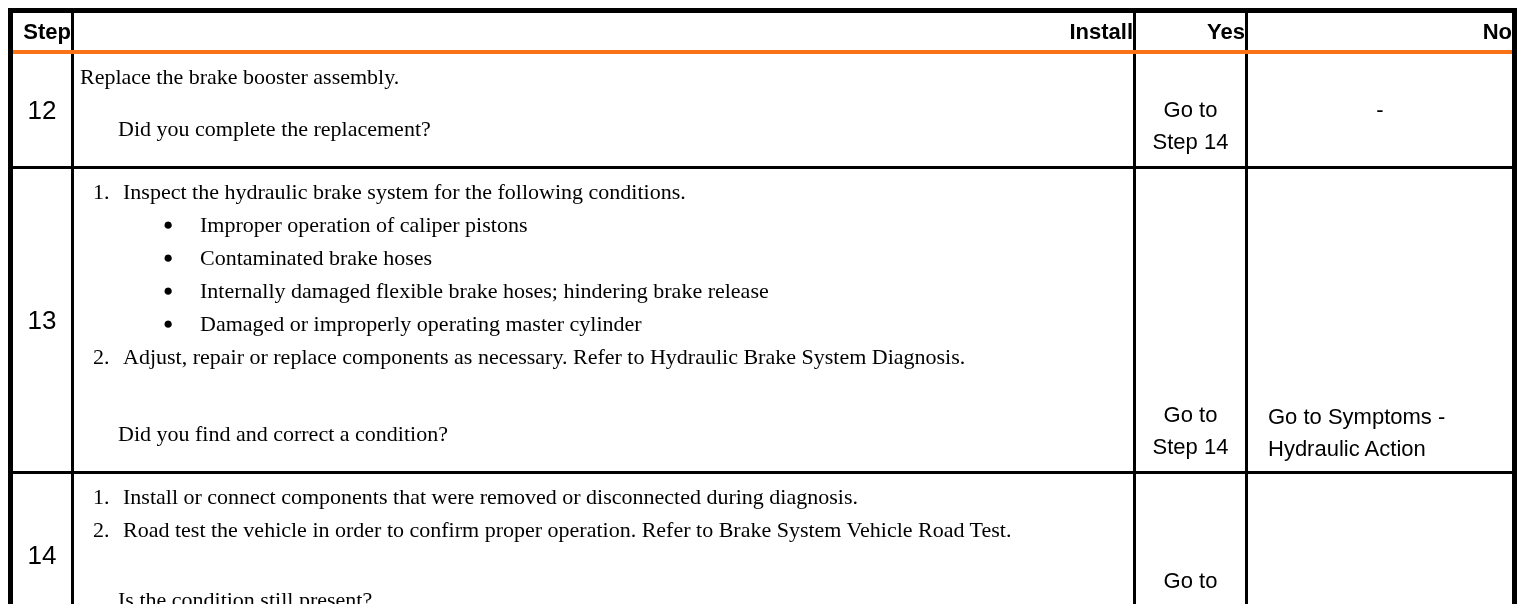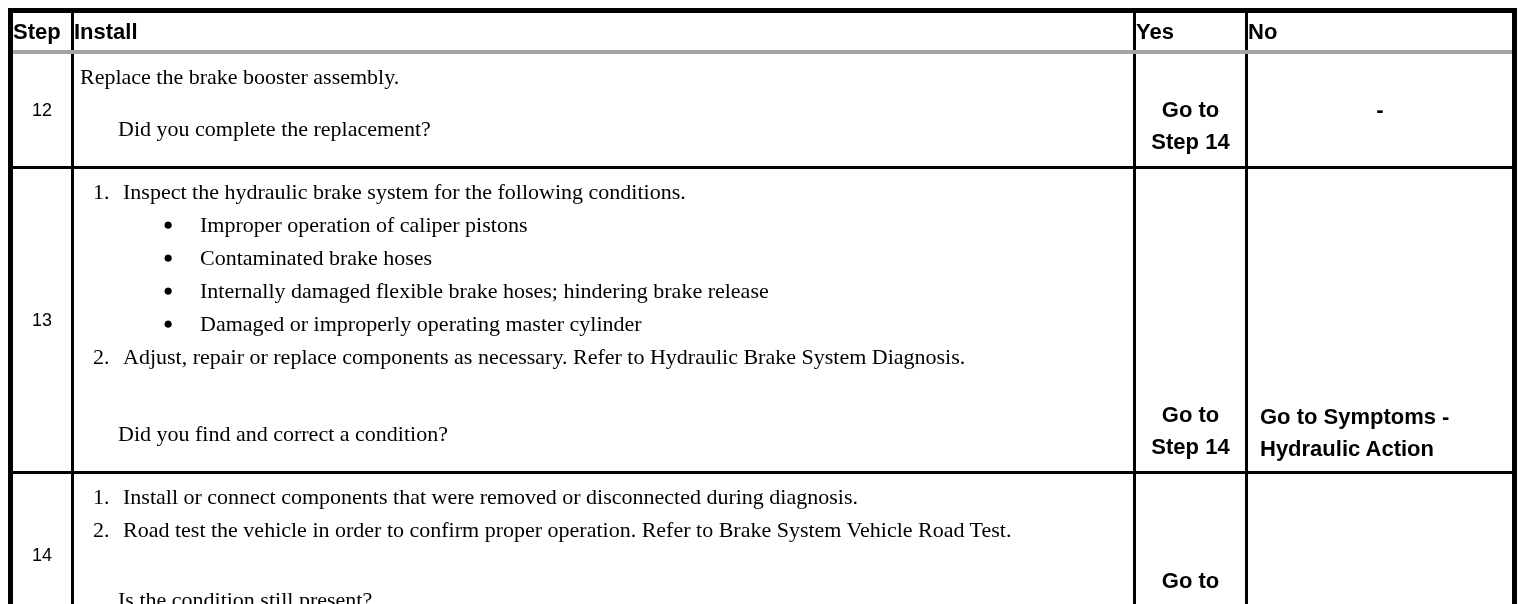"Step" thead th { border-bottom: 4px solid #a3a3a3 -> 4px solid #f97316; text-align: left -> right }
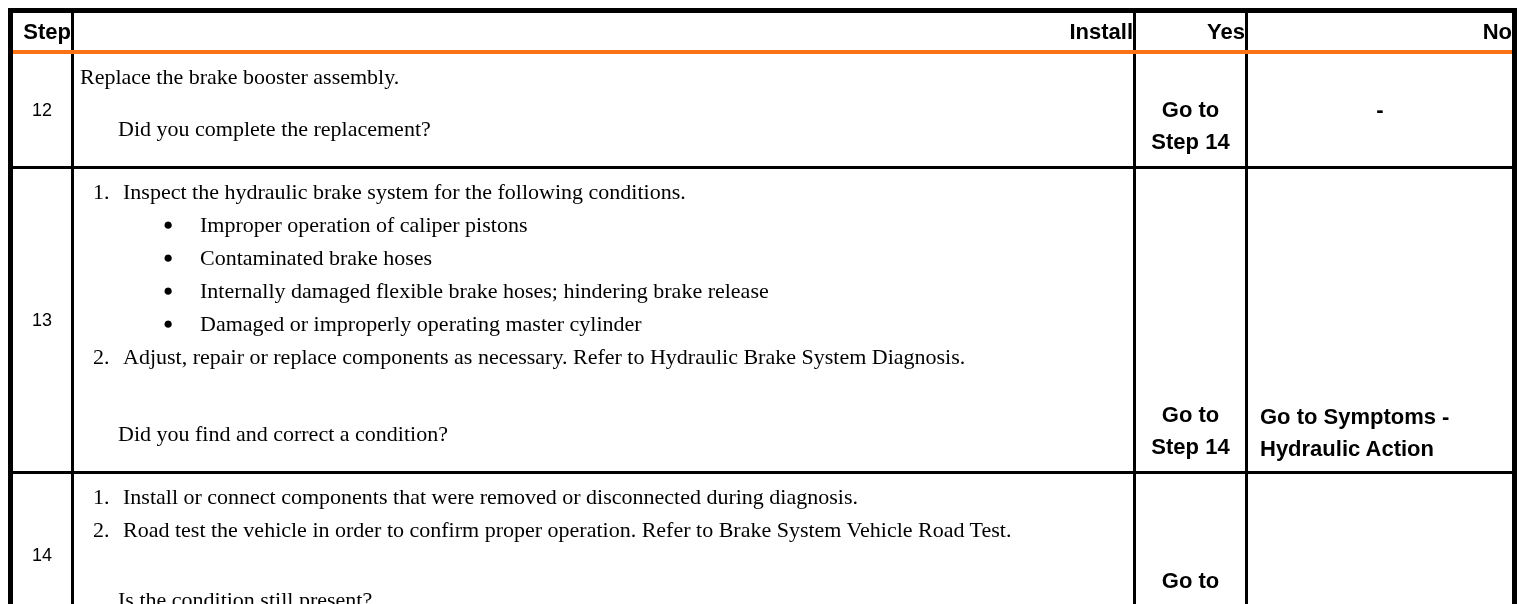"12" td.step-cell { font-size: 18px -> 26px }
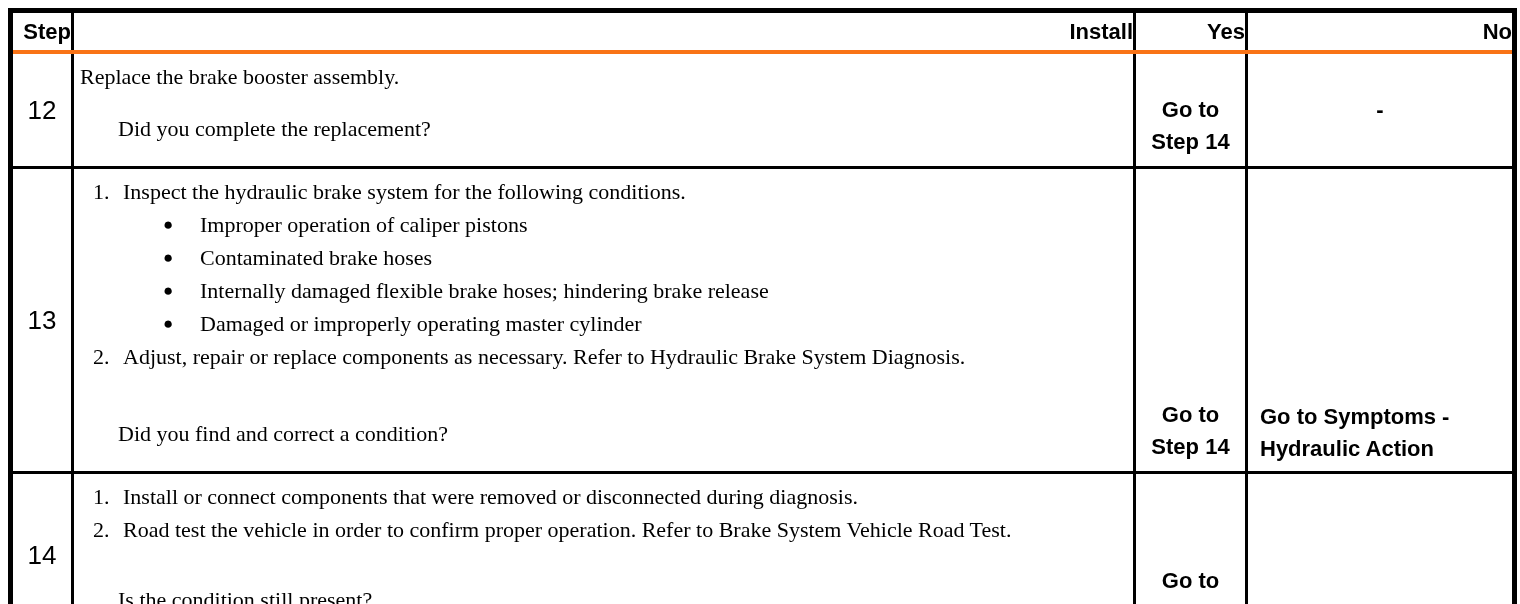"Go to" .cell-line { font-weight: bold -> none }
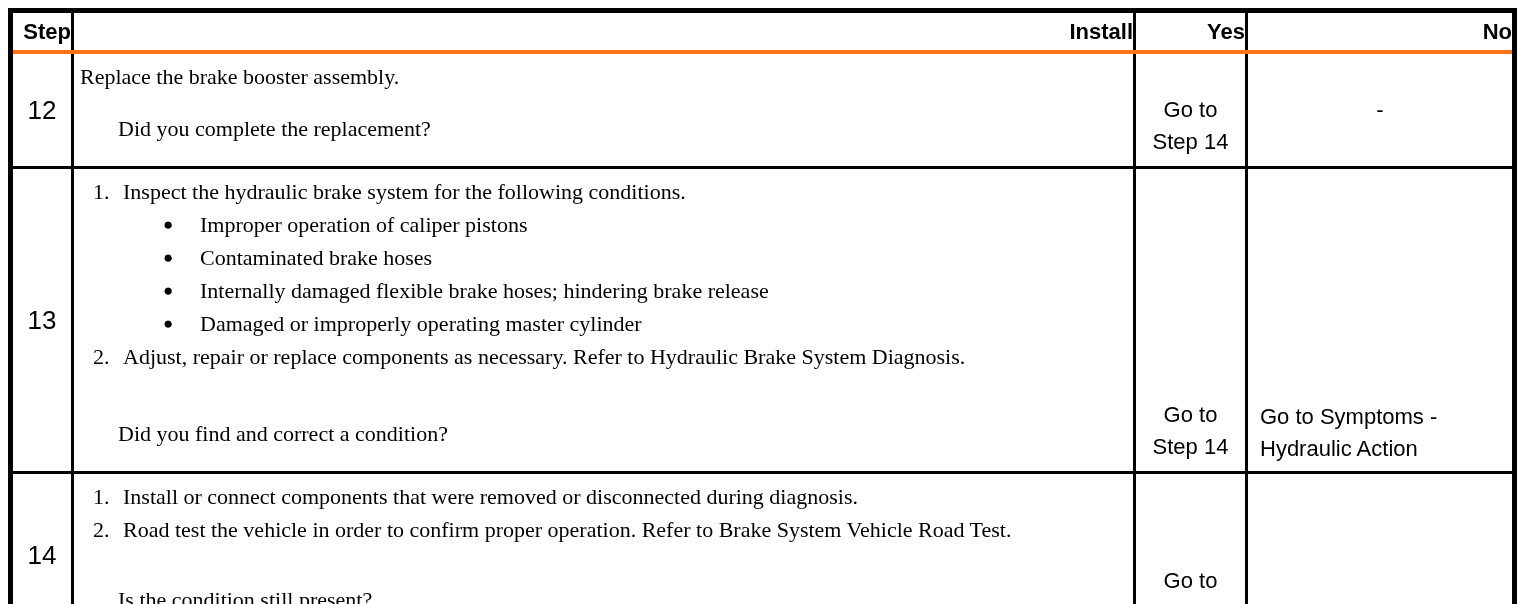"Go to Symptoms -" td.no-cell.align-left { padding-left: 12px -> 20px }
